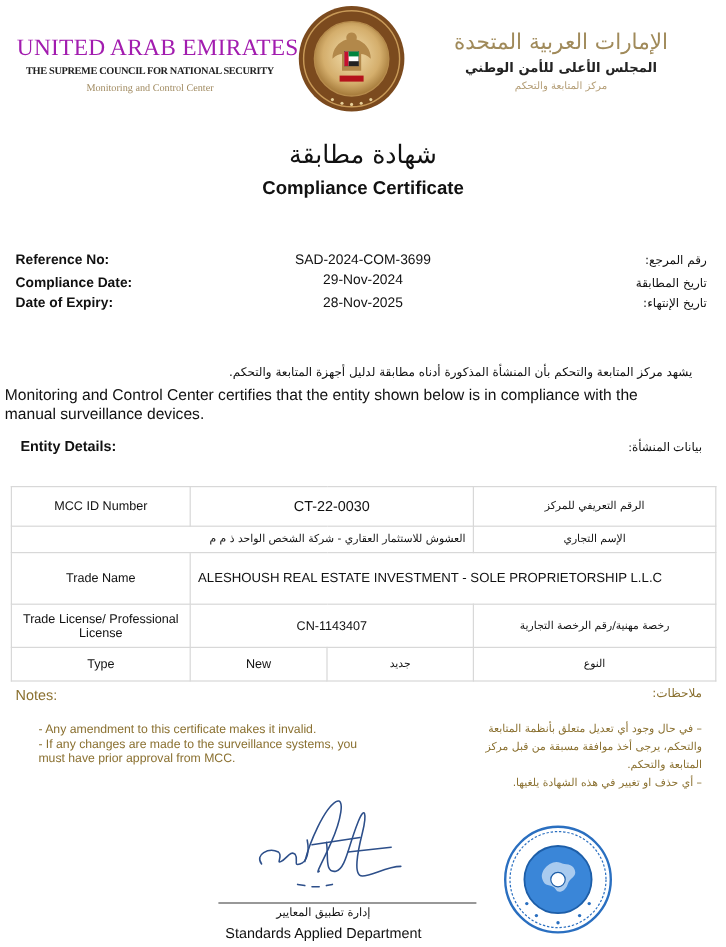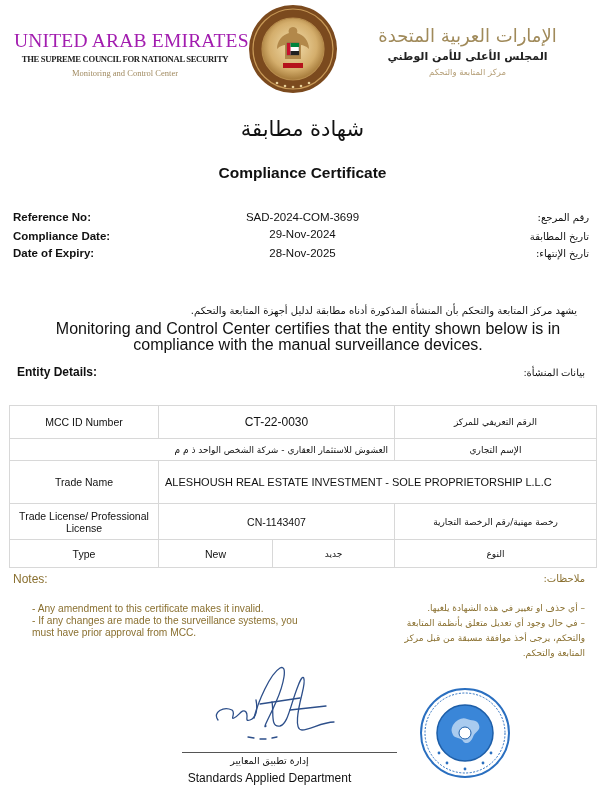"Compliance Certificate" .title-en { margin-top: 15px -> none }
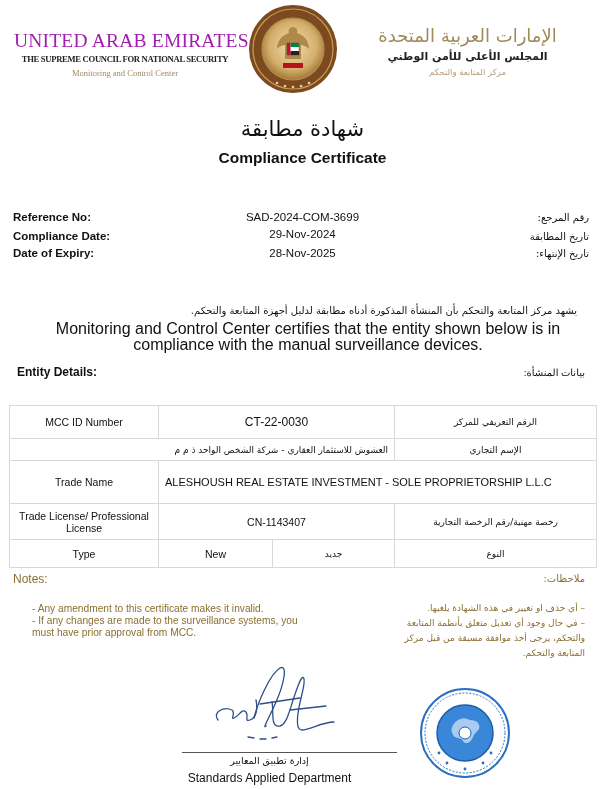"Monitoring and Control Center certifies" .cert-en { font-size: 16px -> 13px; left: 28px -> 4px; text-align: center -> none }
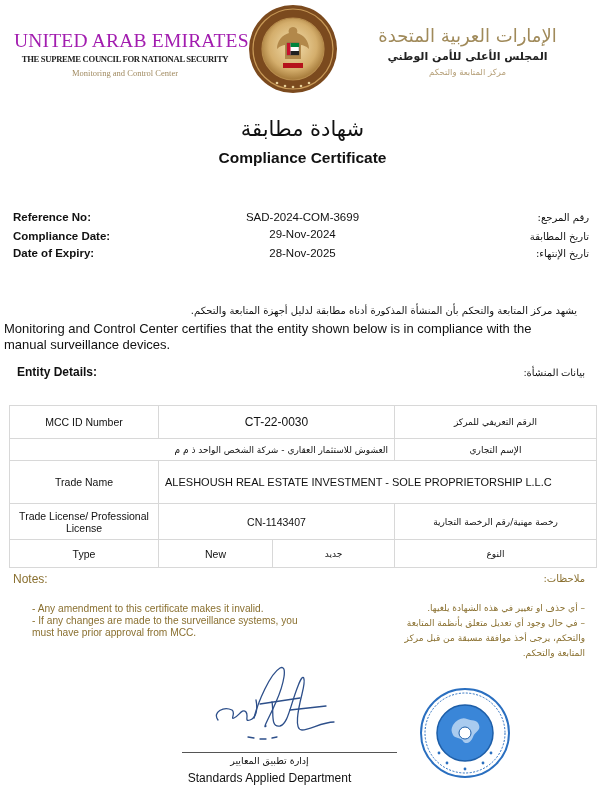"– أي حذف او تغيير" div { order: before "– في حال وجود أي" -> after "– في حال وجود أي" }
